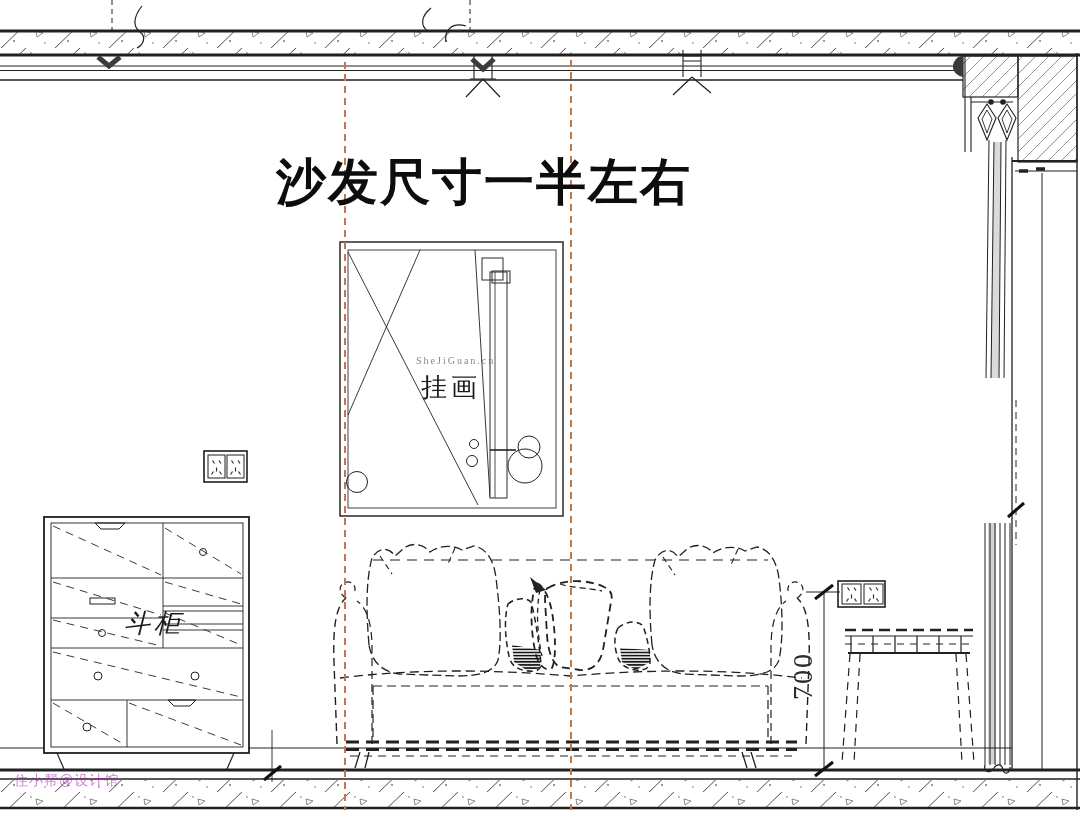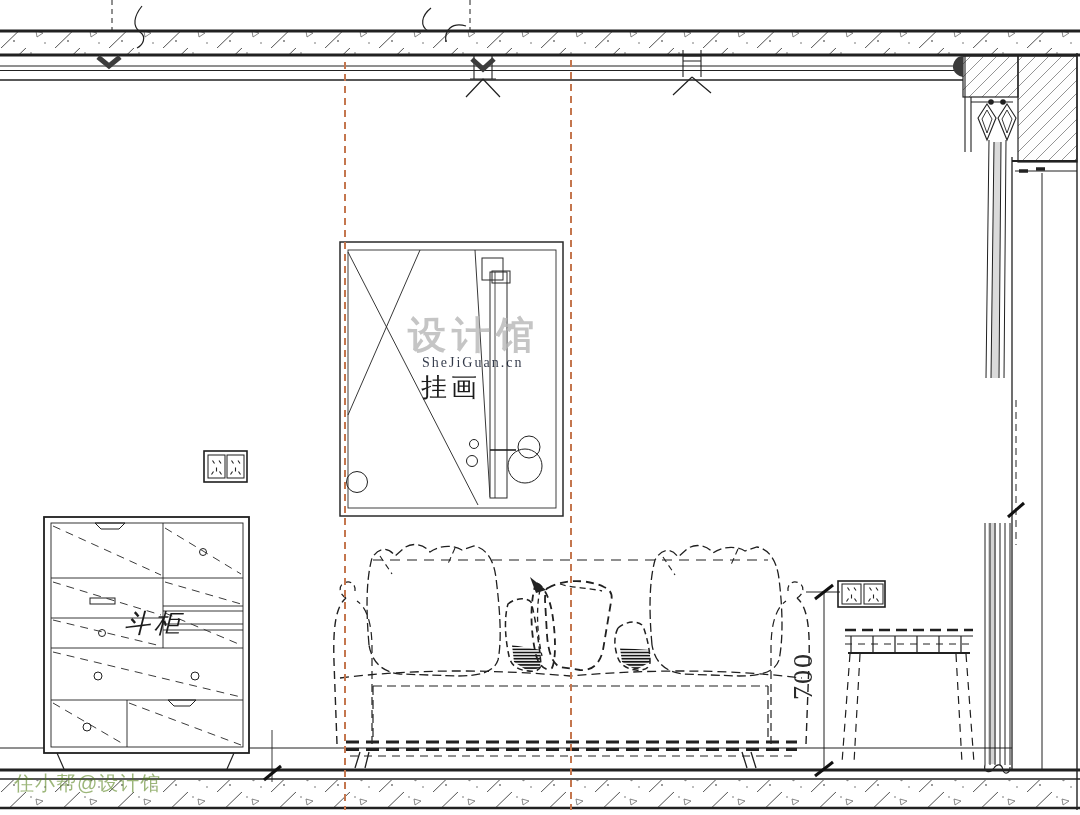"沙发尺寸一半左右" div.overlay { html: none -> <div>沙发尺寸一半左右</div> }
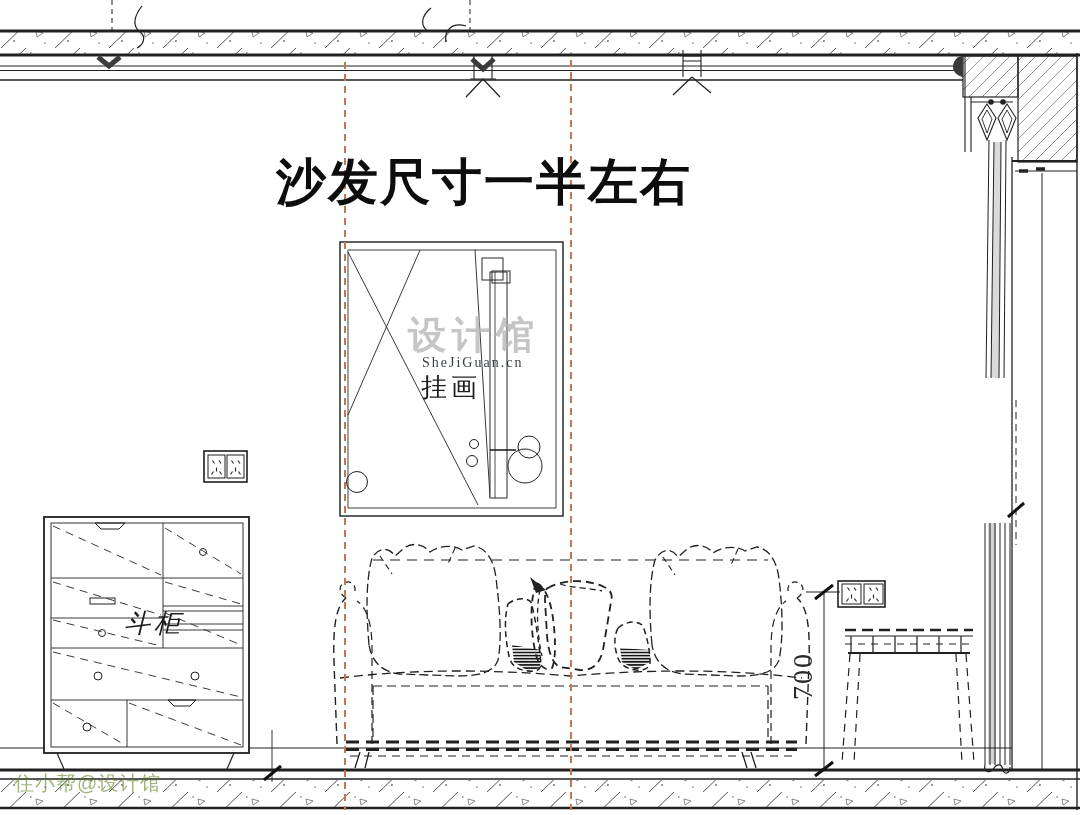"设计馆" div.overlay { html: <div>设计馆</div> -> none }
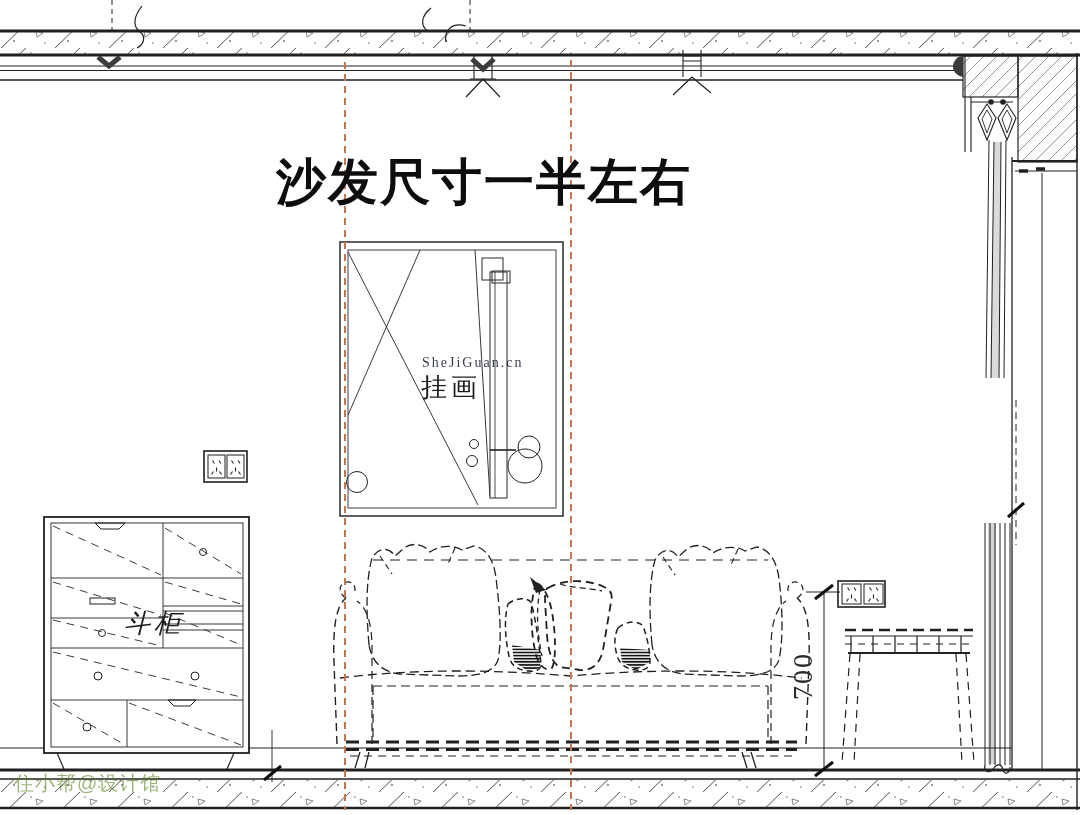"SheJiGuan.cn" .wm-site { color: #0f172a -> #737373; font-size: 14px -> 10px; margin-left: 6px -> none }
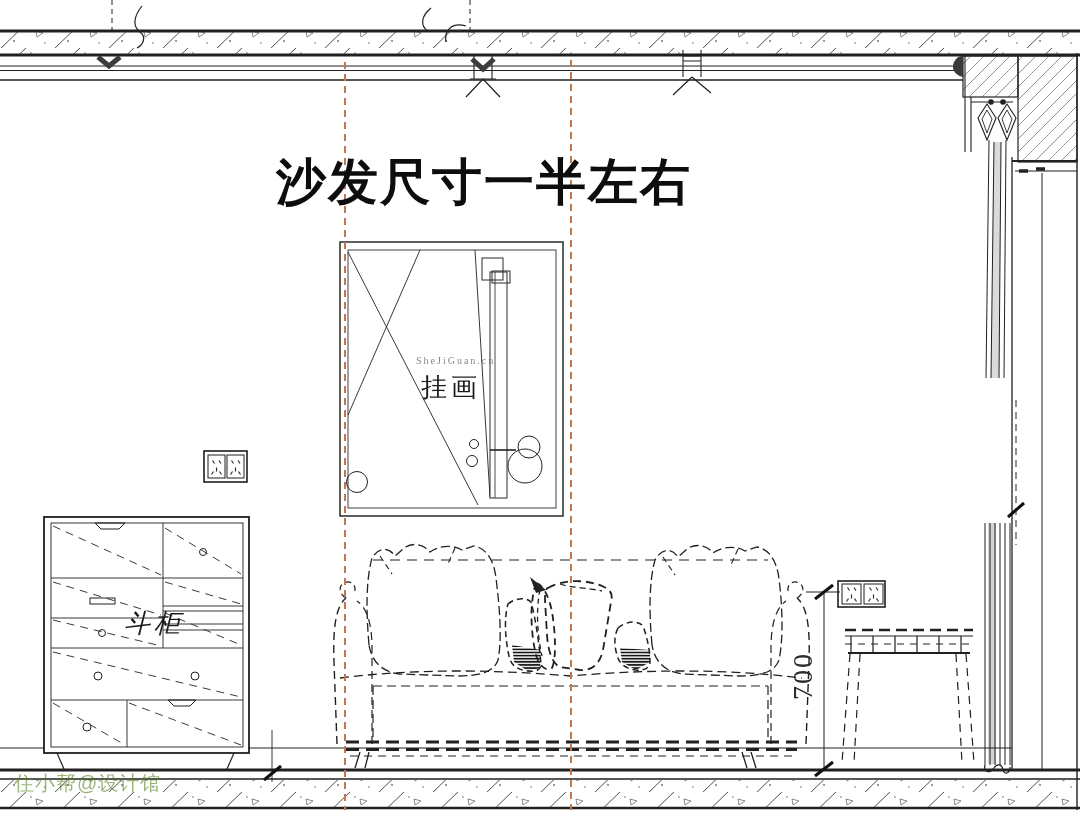"住小帮@设计馆" .wm-corner { color: #4d7c0f -> #a21caf; font-size: 20px -> 14px }
